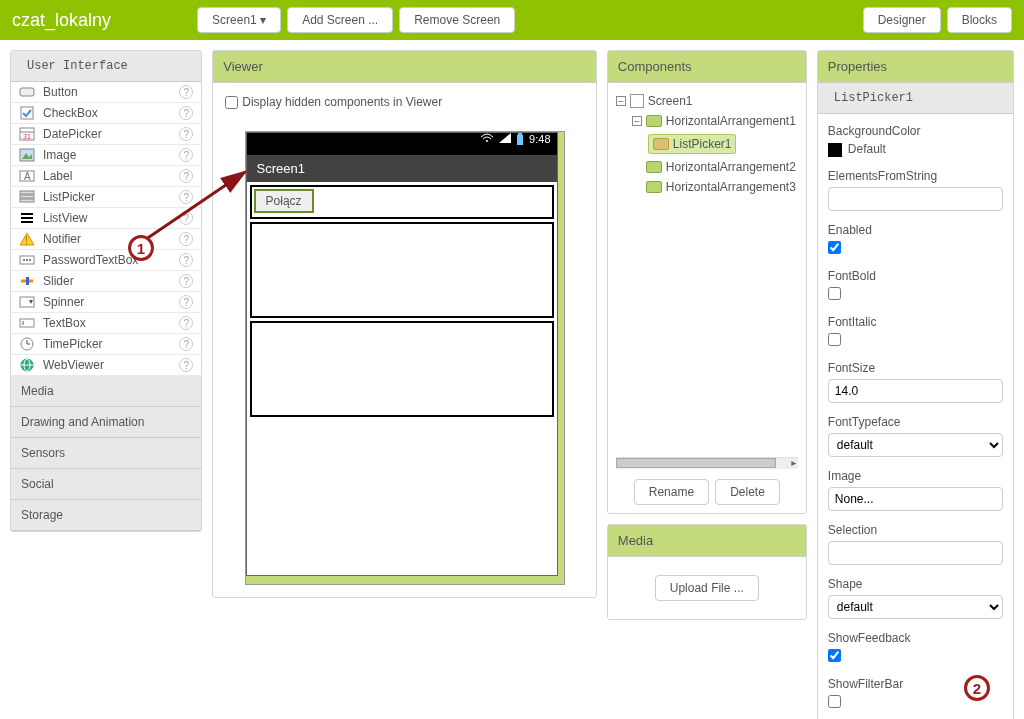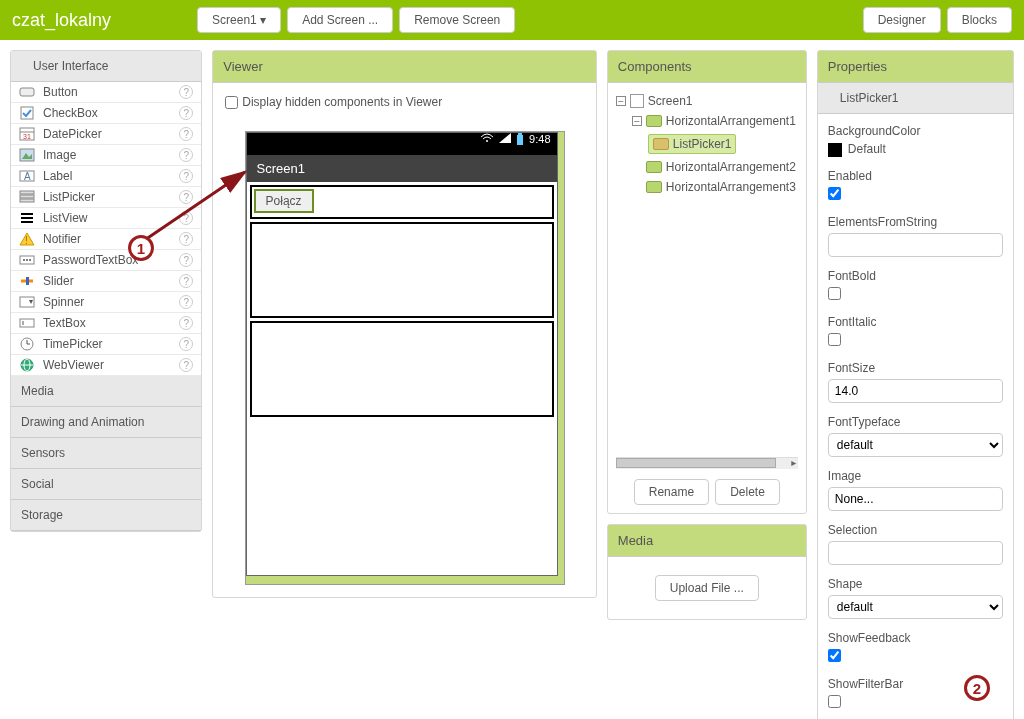"User Interface" .panel-sub { font-family: none -> Liberation Mono, monospace; padding: 8px 22px -> 8px 16px }
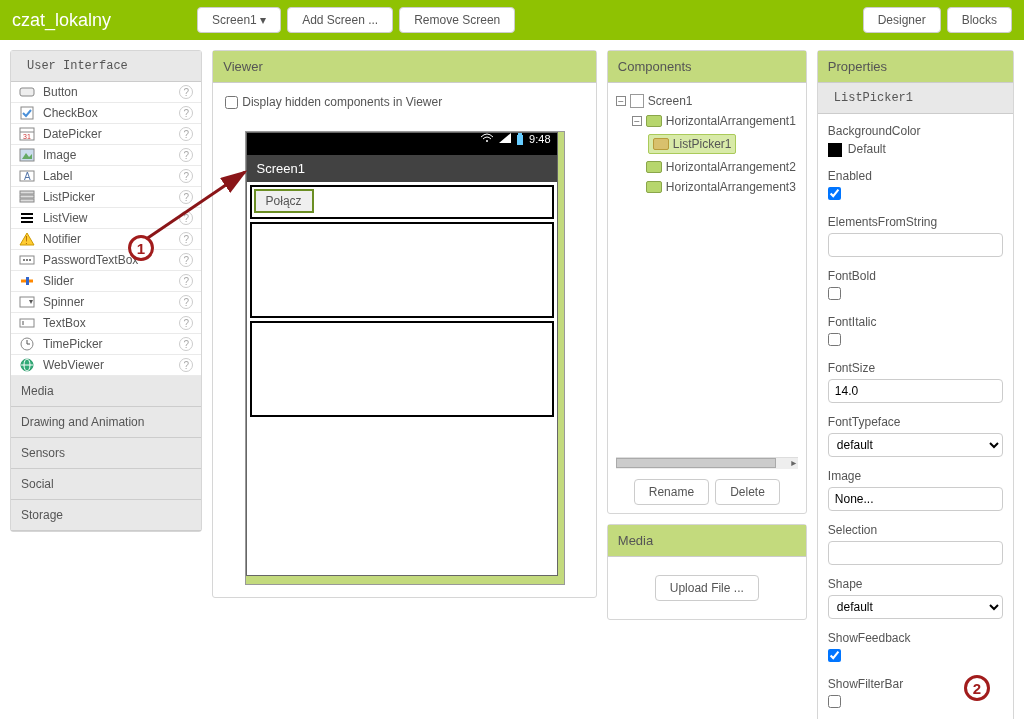"Enabled" div.prop-group { order: before "ElementsFromString" -> after "ElementsFromString" }
